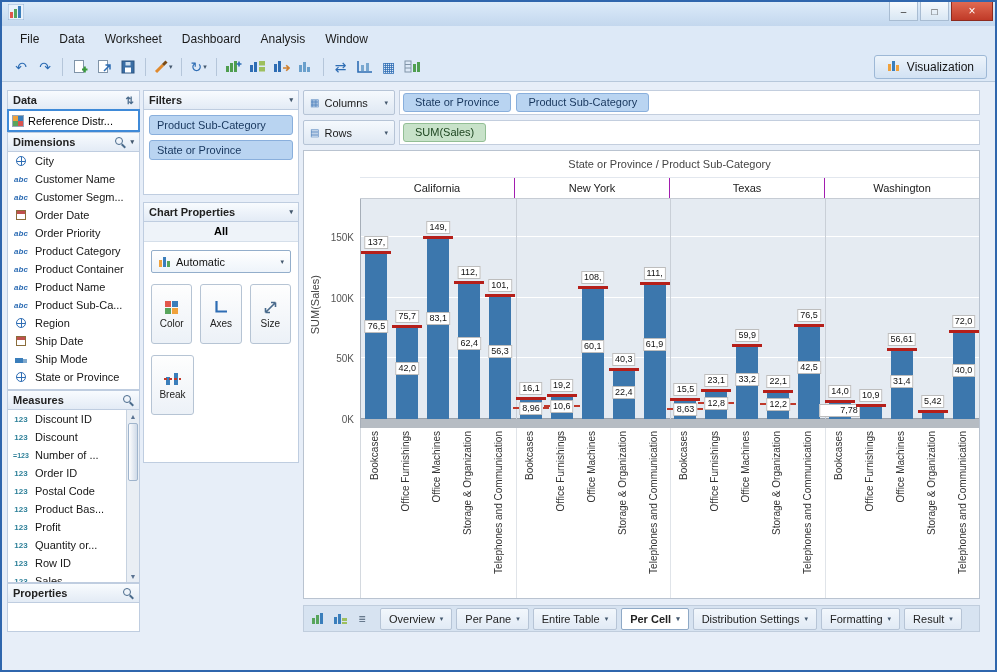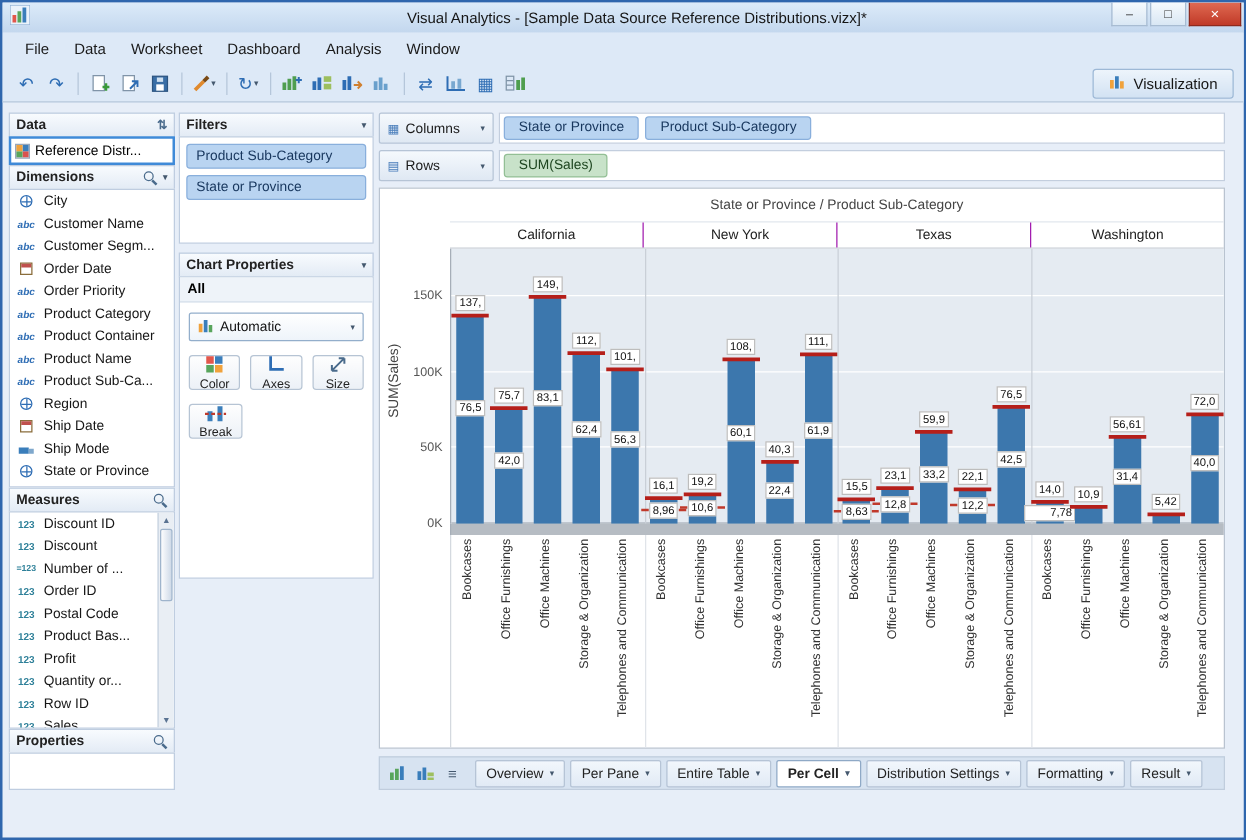"Visual Analytics - [Sample Data" span.title { html: <span>Visual Analytics - [Sample Data Source Reference Distributions.vizx]*</span> -> none }
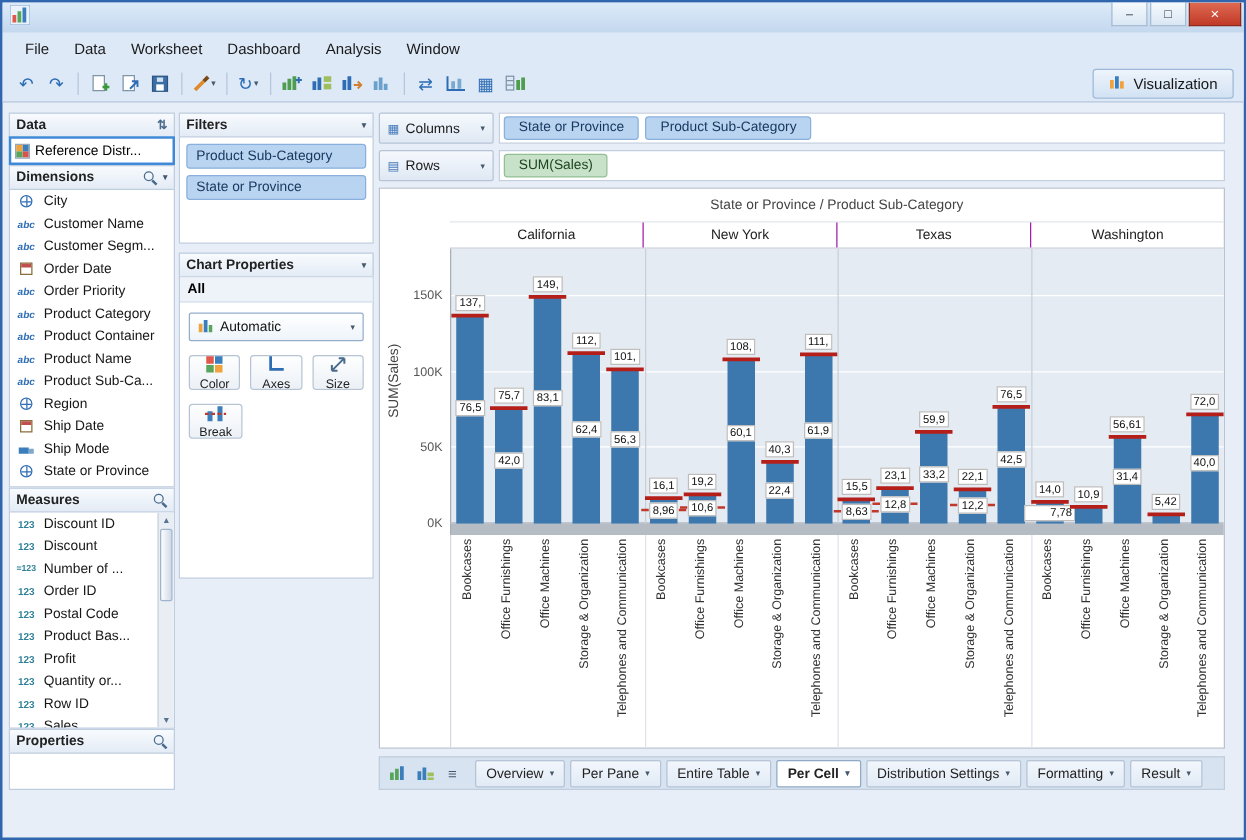"All" .scope-row { text-align: none -> center }
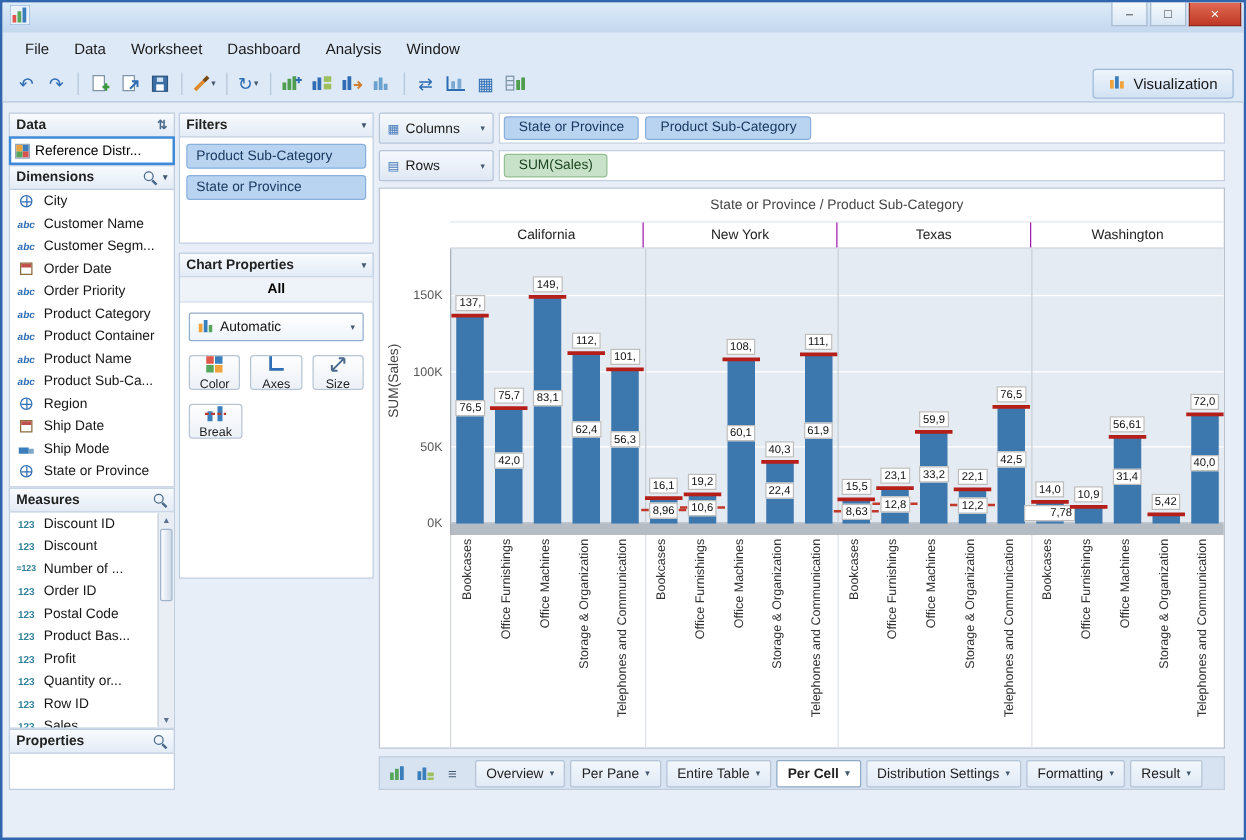"Color" .cp-btn { height: 28px -> 60px }
